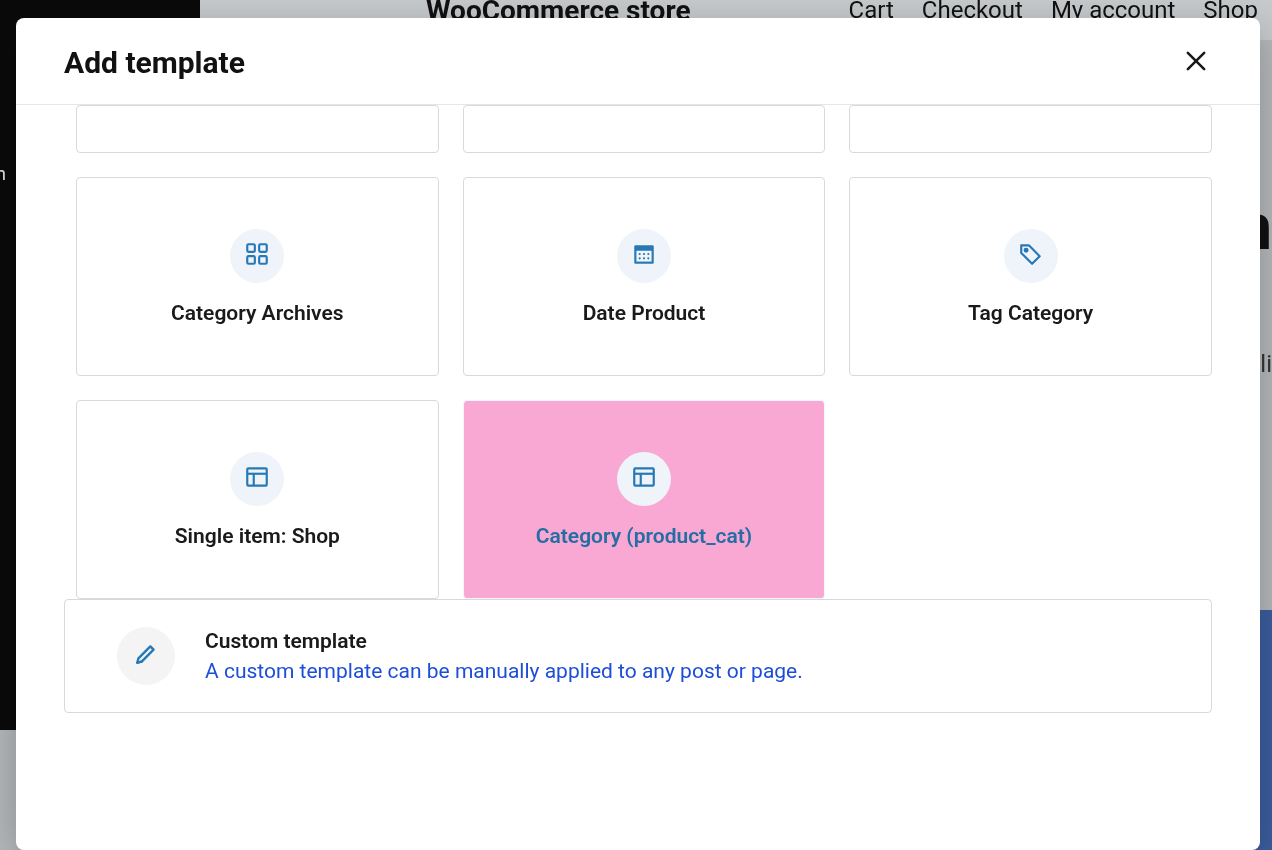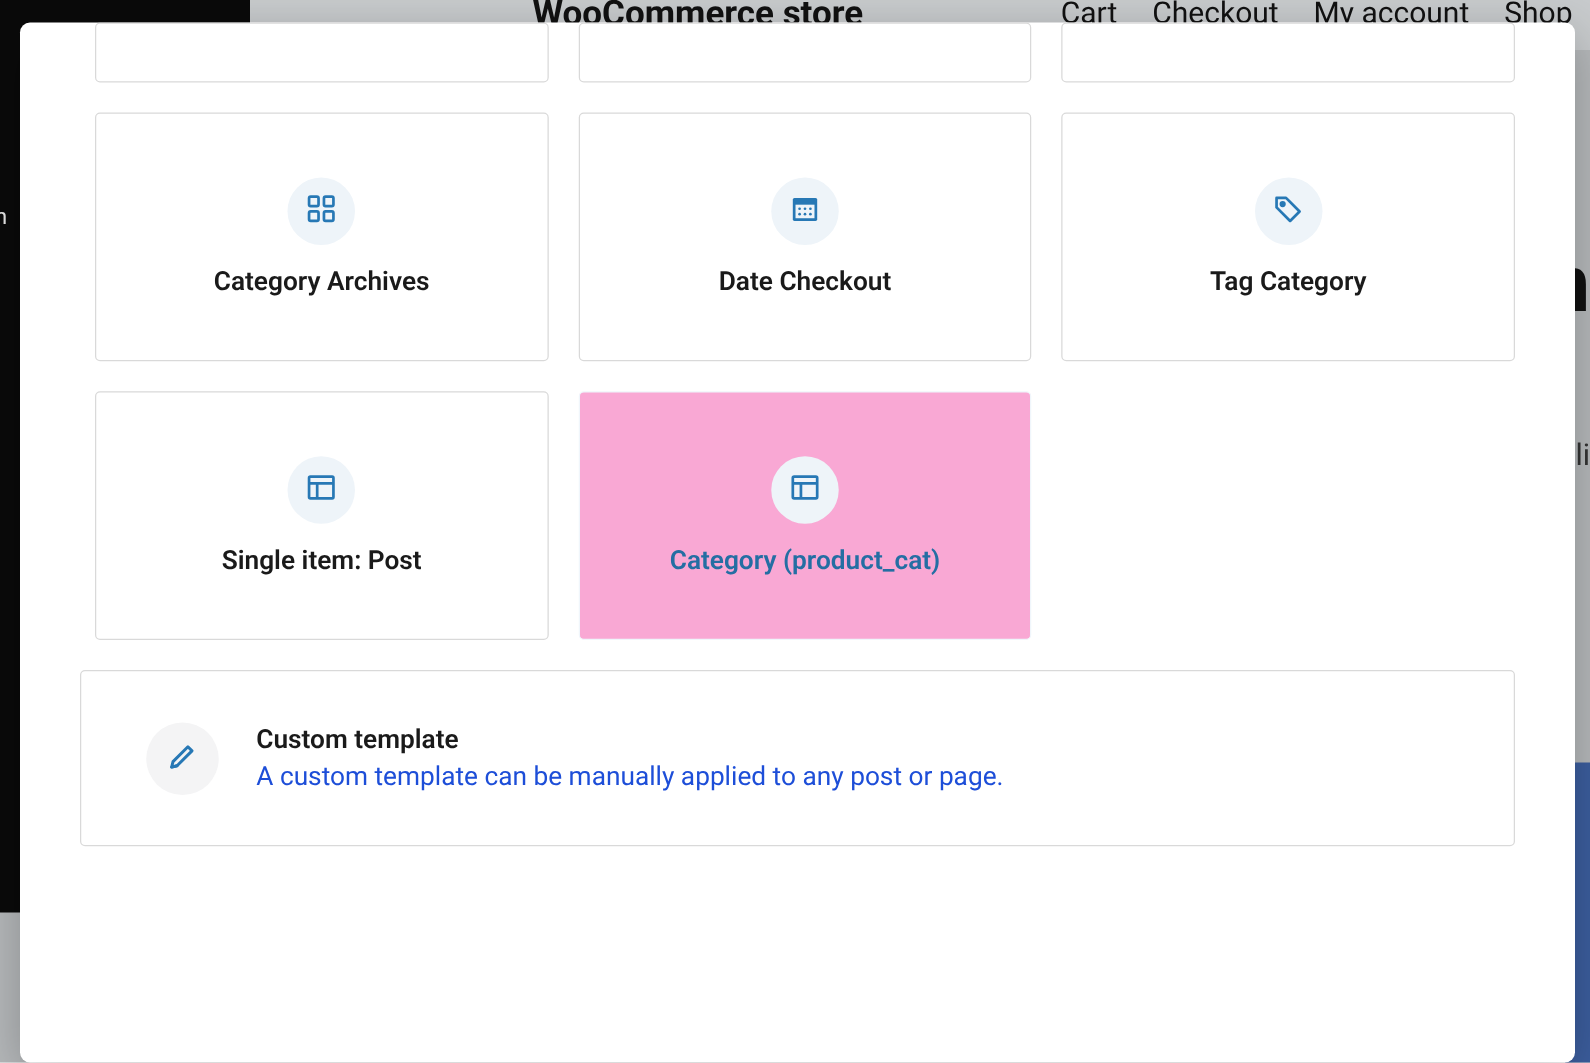"Add template" div.modal-header { html: none -> <div> <div>Add template</div> <button> <span> <svg> <line></line> <line></line> </svg> </span> </button> </div> }
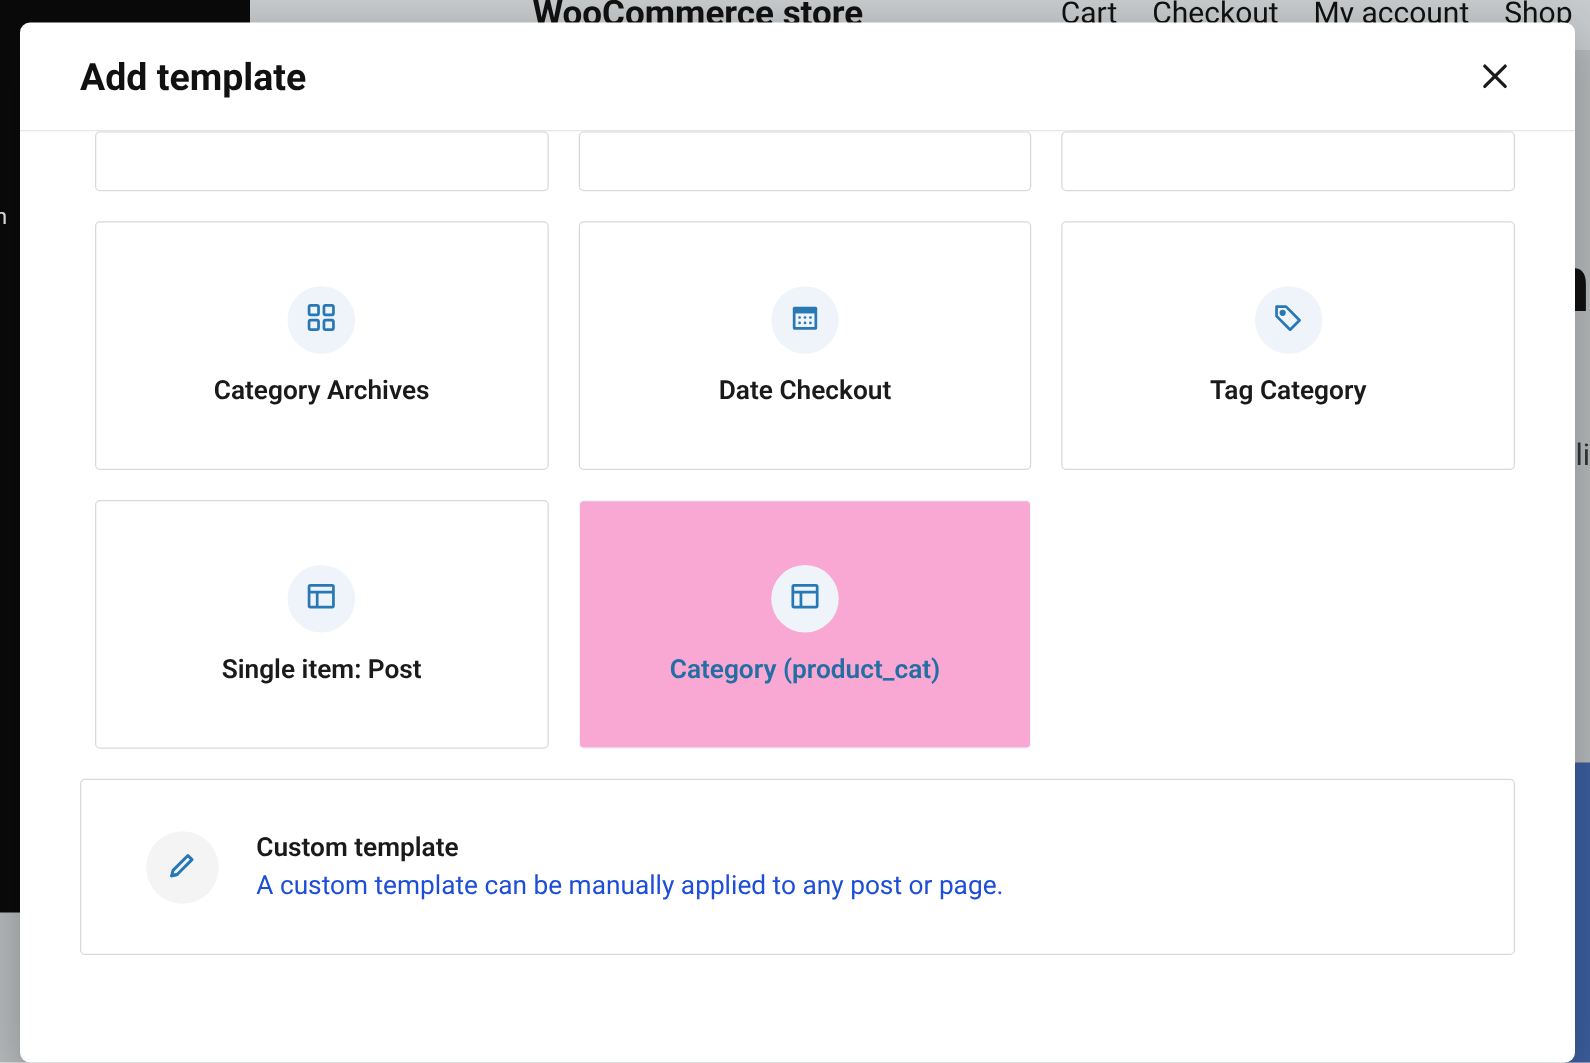"Date Checkout" div.card-title { text: Checkout -> Product }
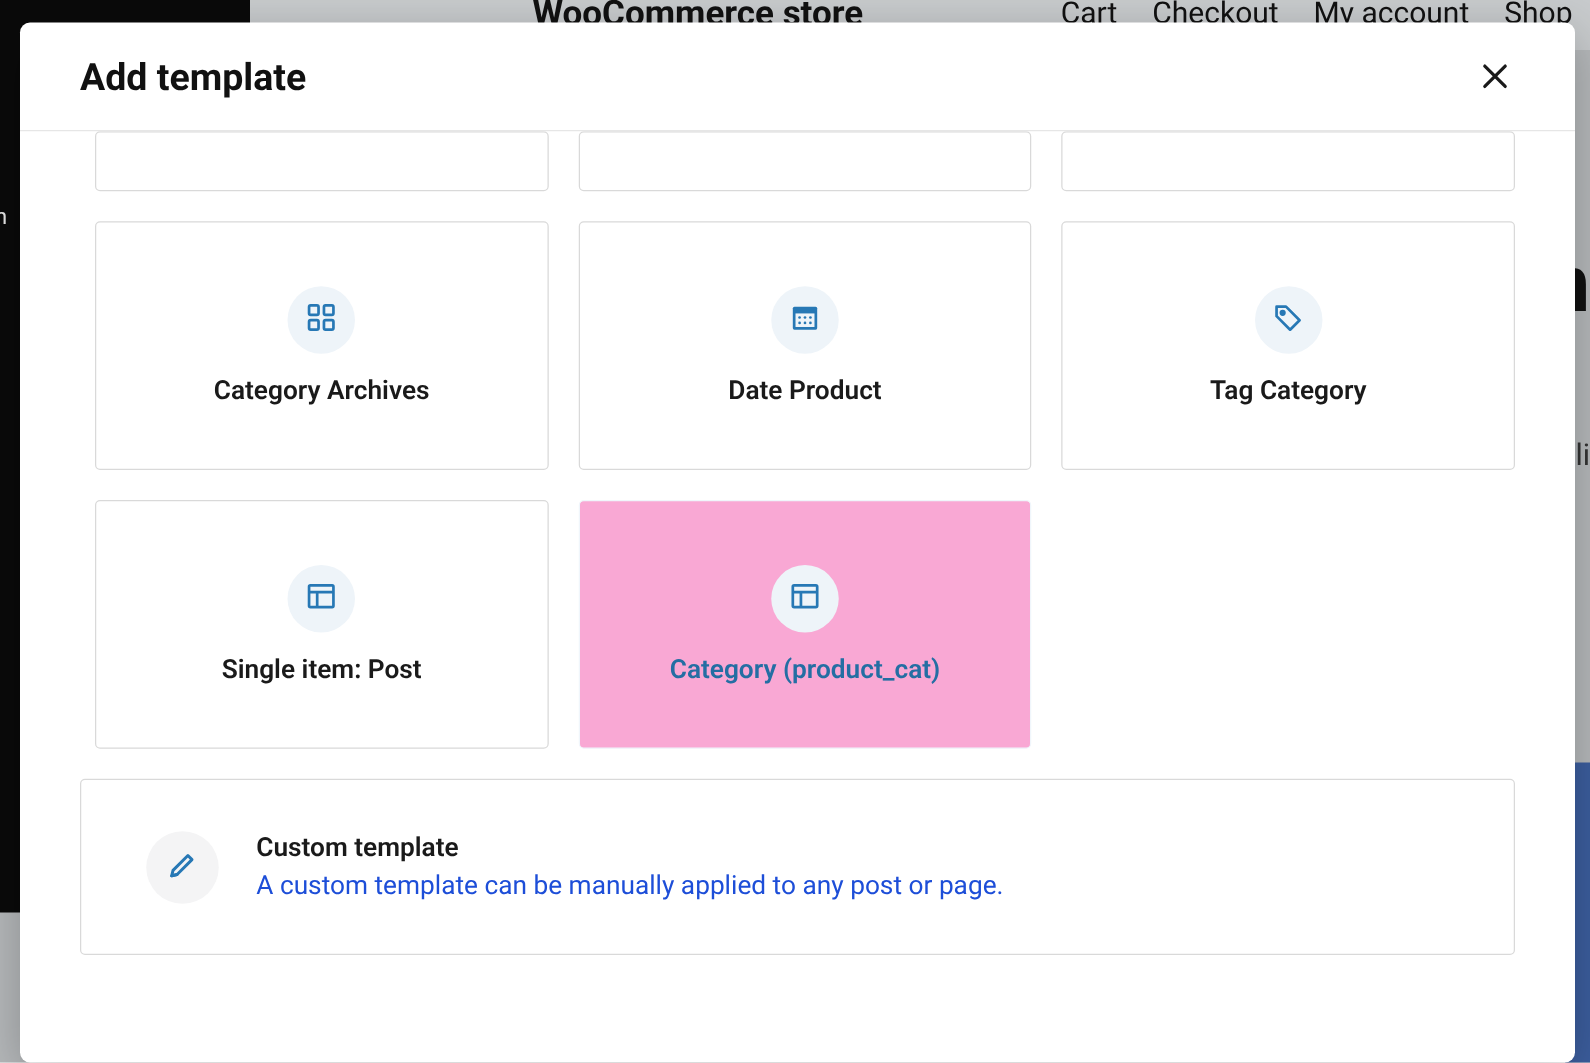"Single item: Post" div.card-title { text: Post -> Shop }
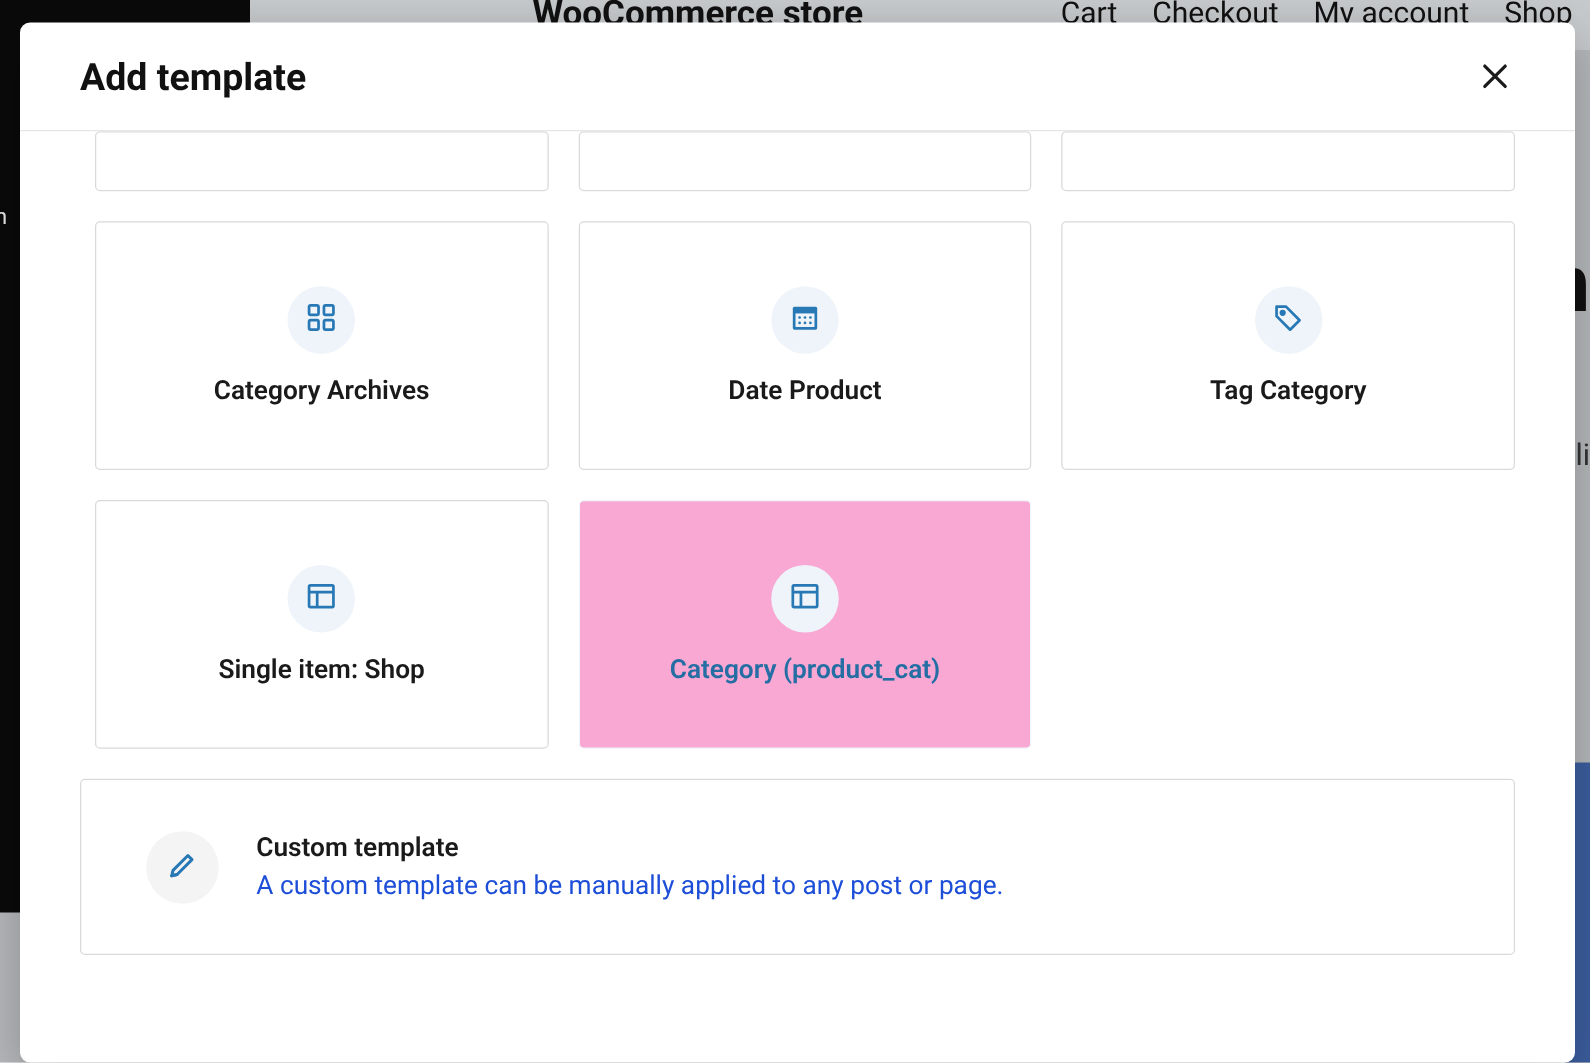"Custom template" .custom-card { height: 141px -> 114px; margin-top: 24px -> none }
